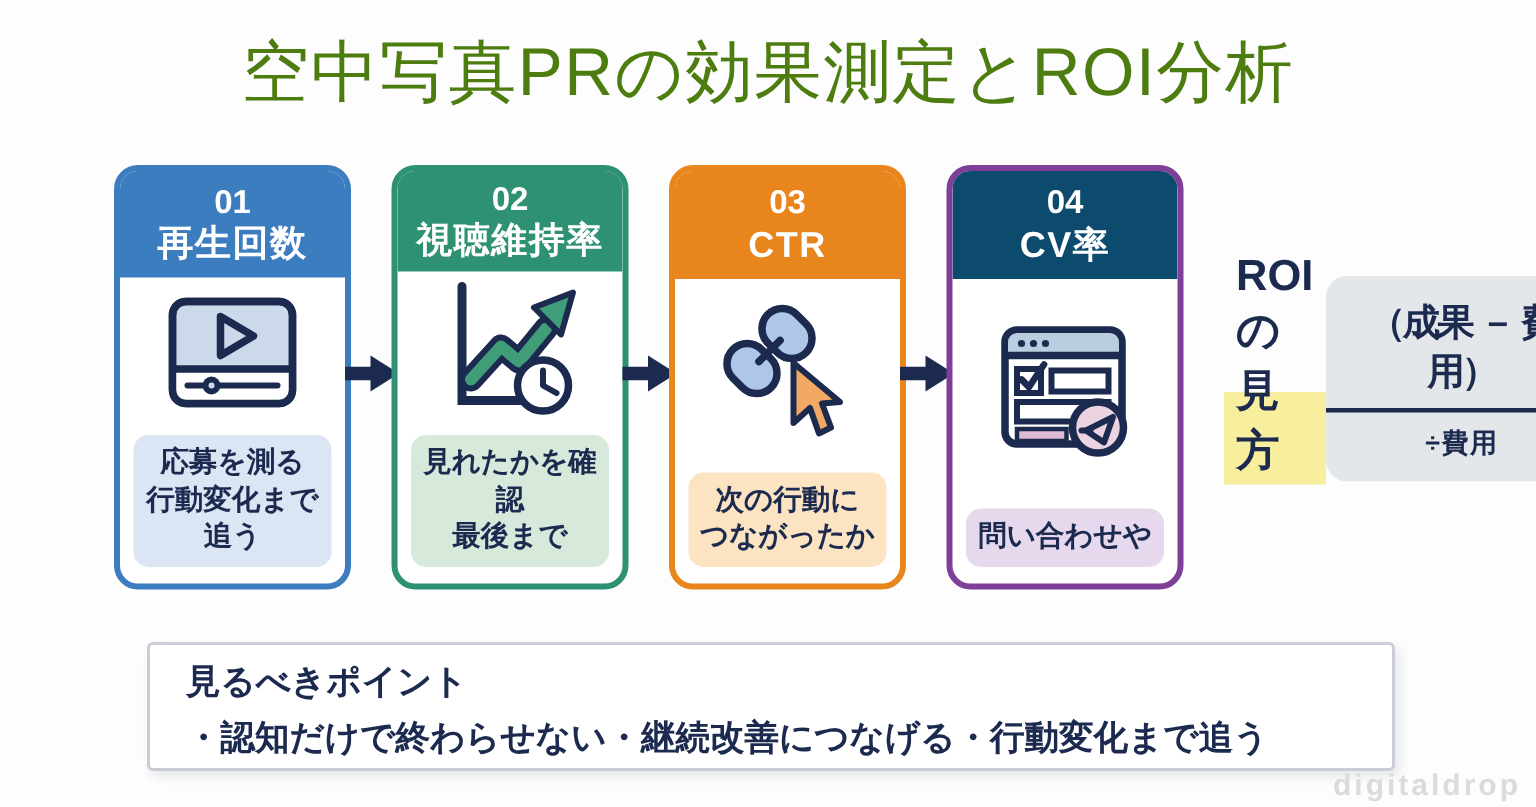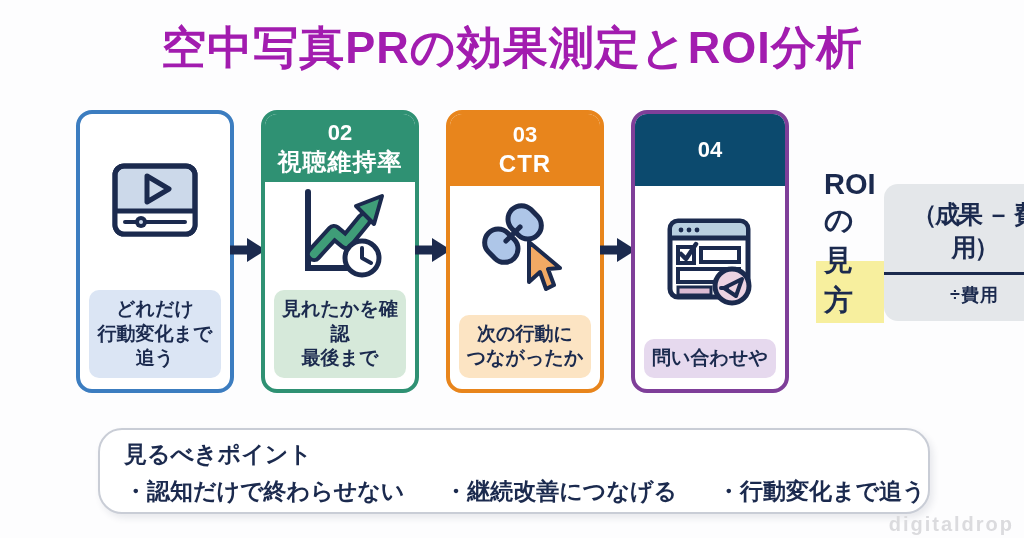"空中写真PRの効果測定とROI分析" .title { color: #a21caf -> #4d7c0f; font-weight: 700 -> 400 }
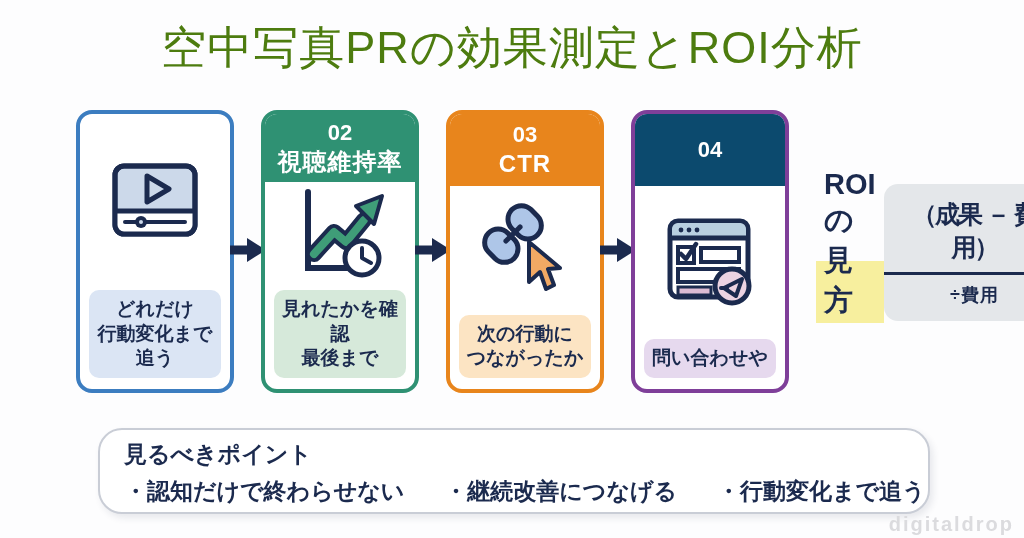"01" div.card-header { html: none -> <div> <div>01</div> <div>再生回数</div> </div> }
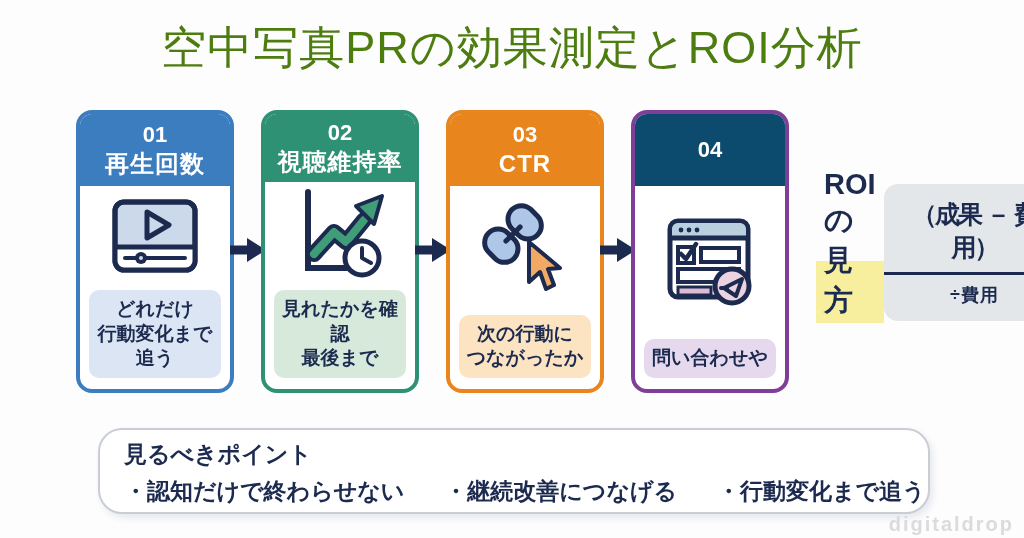"CV率" div.step-label { html: none -> <div>CV率</div> }
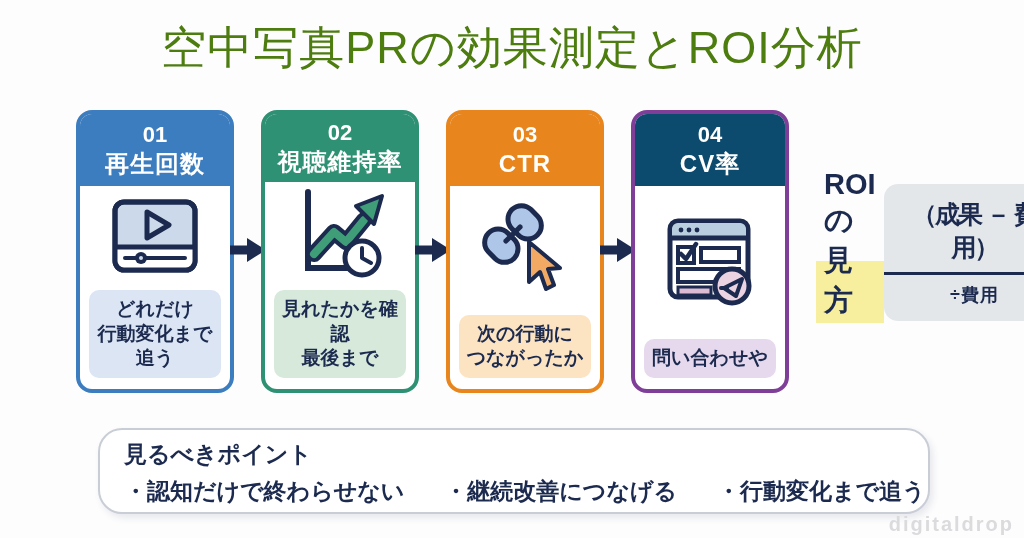"どれだけ" div { text: どれだけ -> 応募を測る }
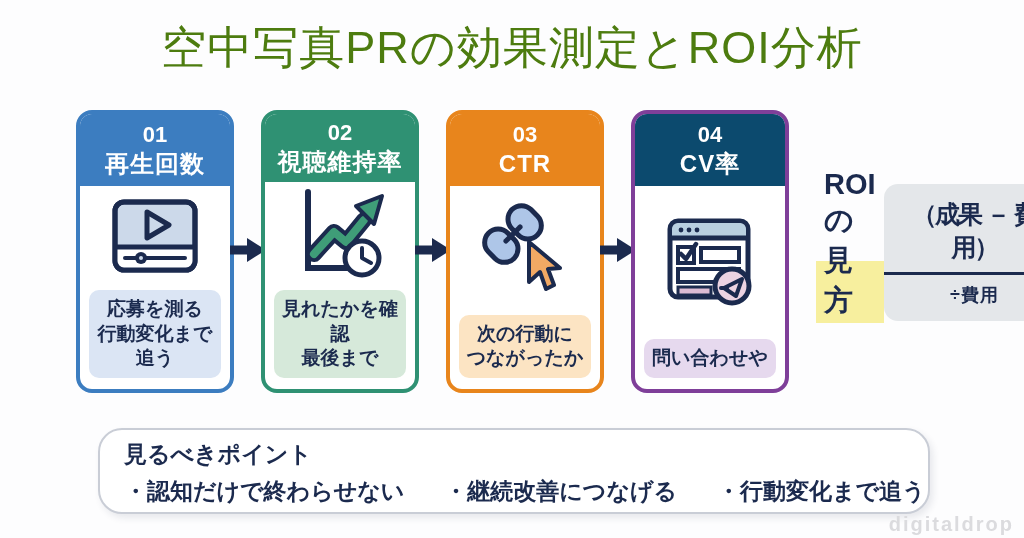"見るべきポイント" .points { border-radius: 24px -> 4px }
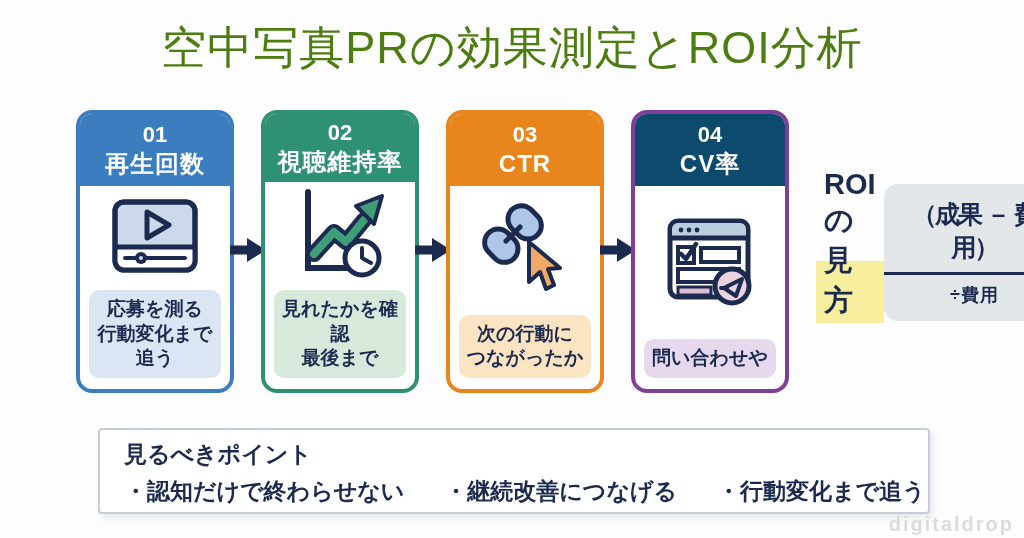"・認知だけで終わらせない" .points-items { gap: 40px -> none }
